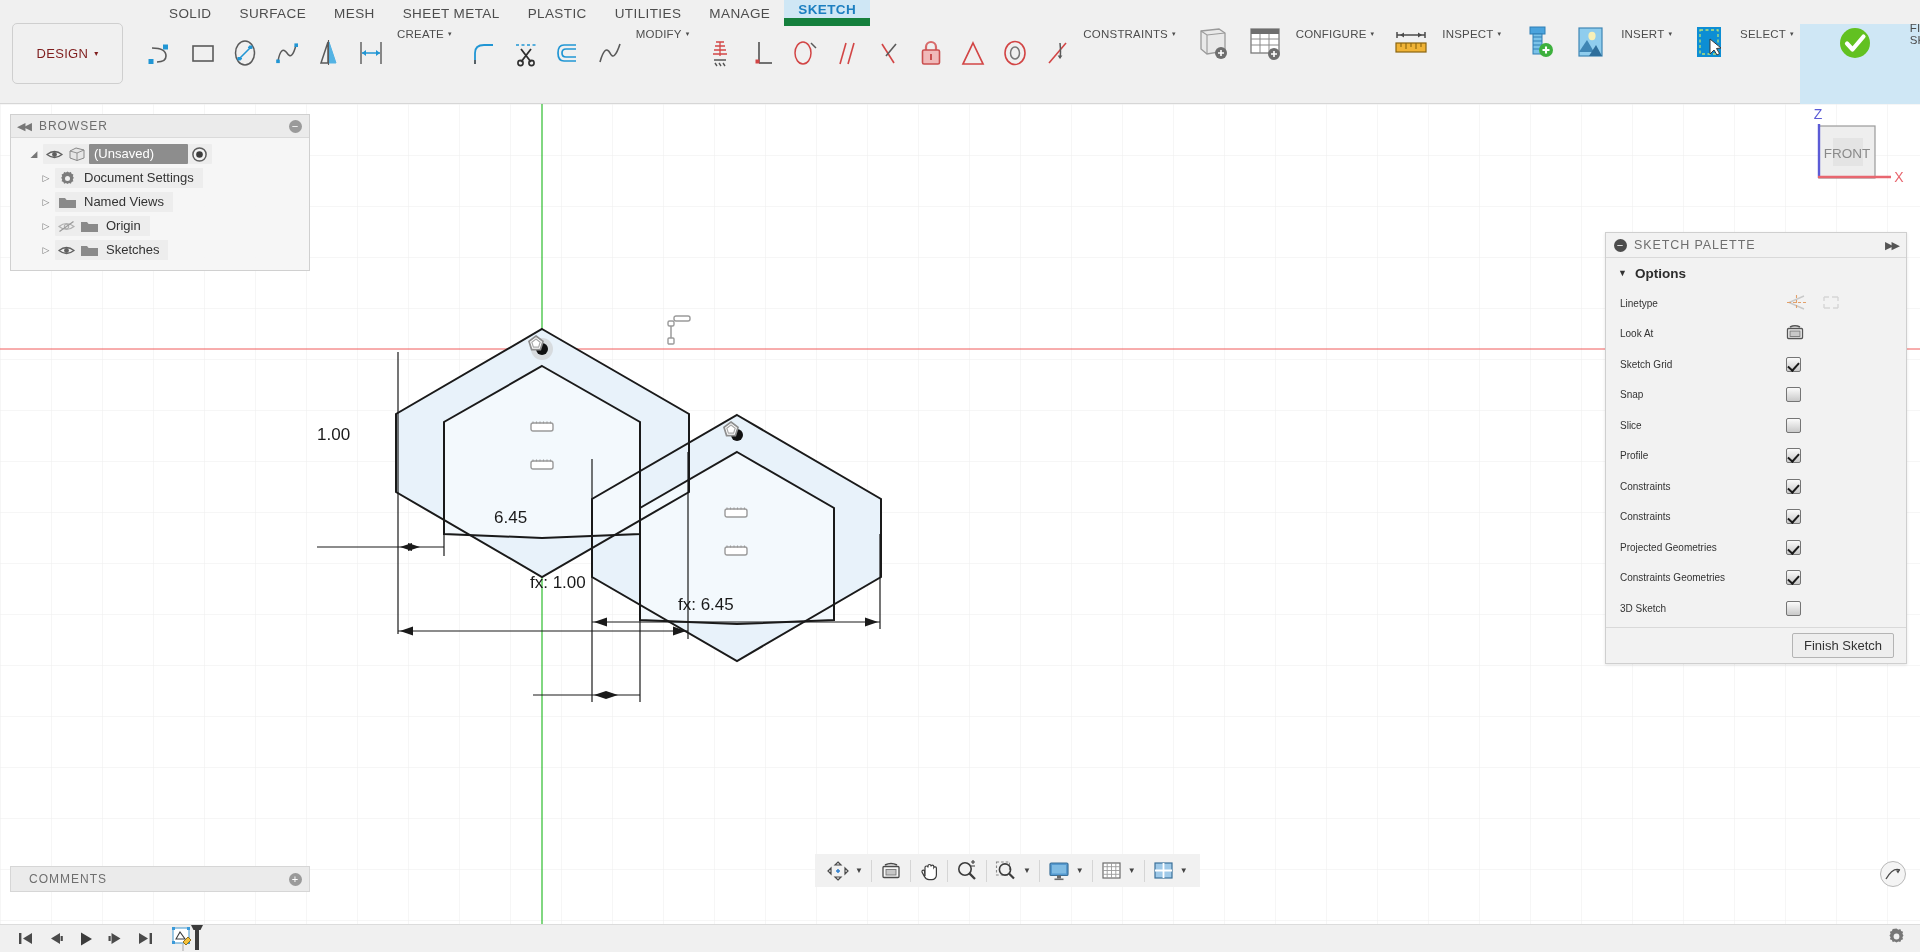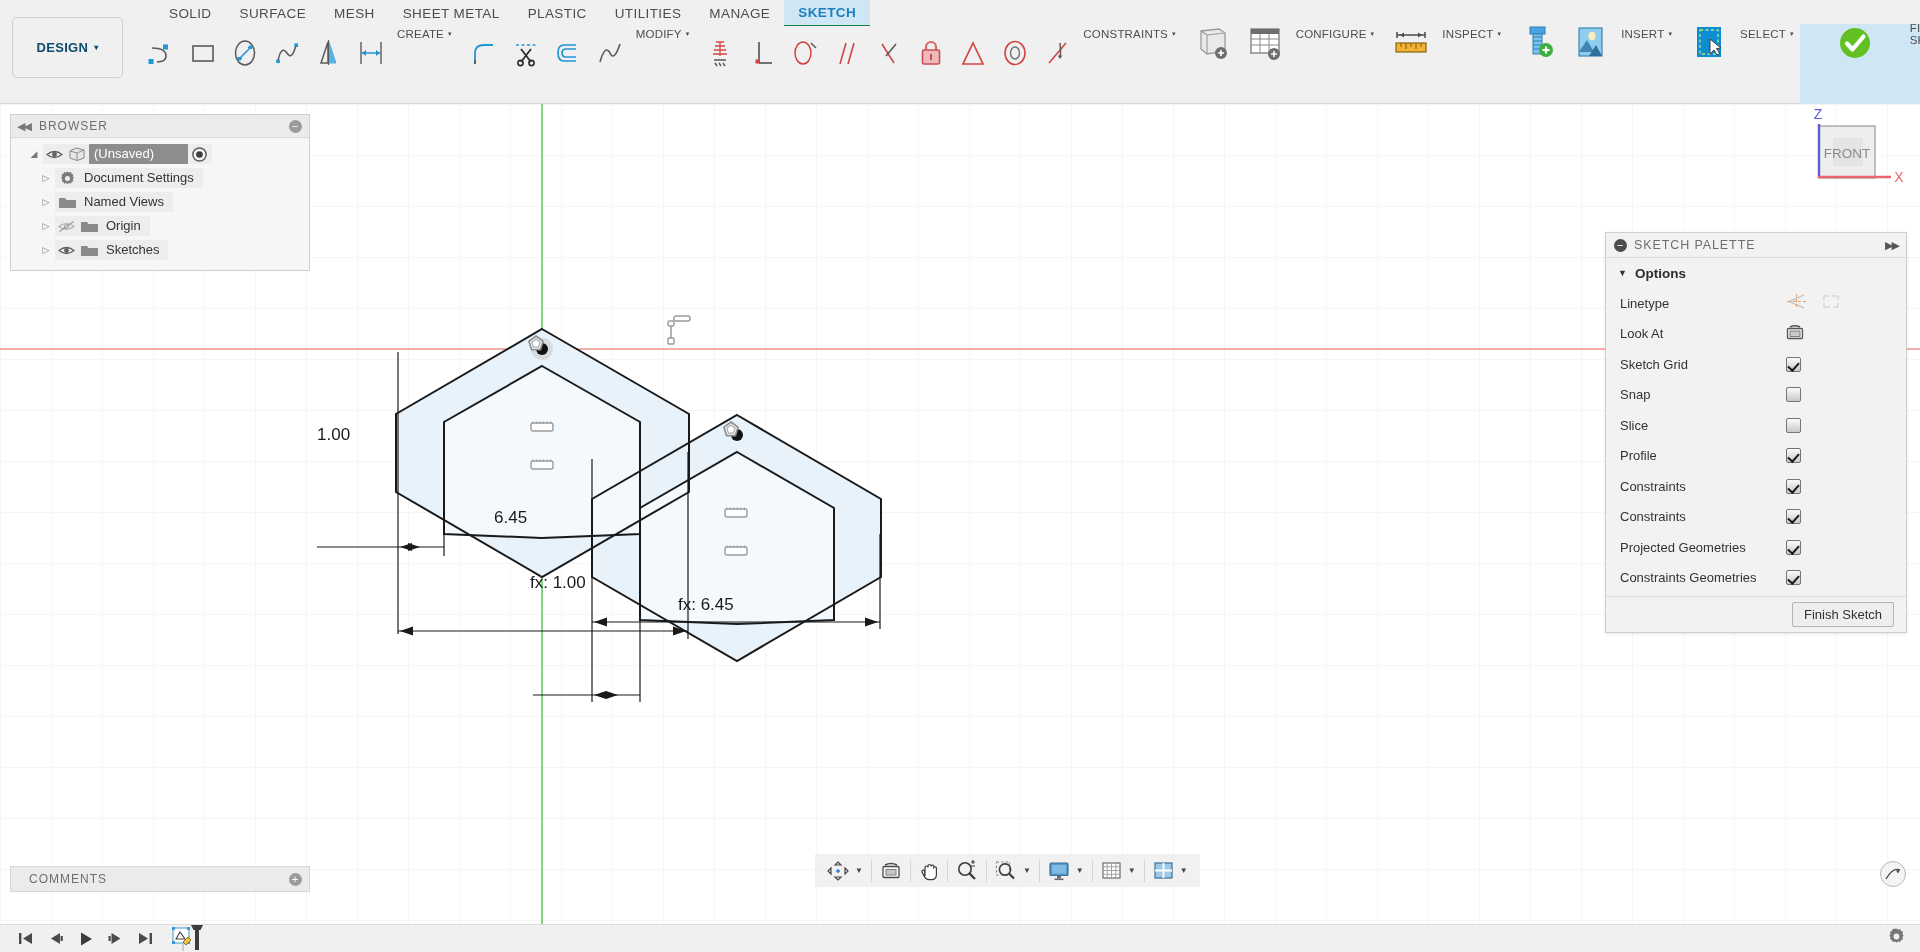"SKETCH" .wstab.active { border-bottom: 1px solid #15803d -> 8px solid #15803d }
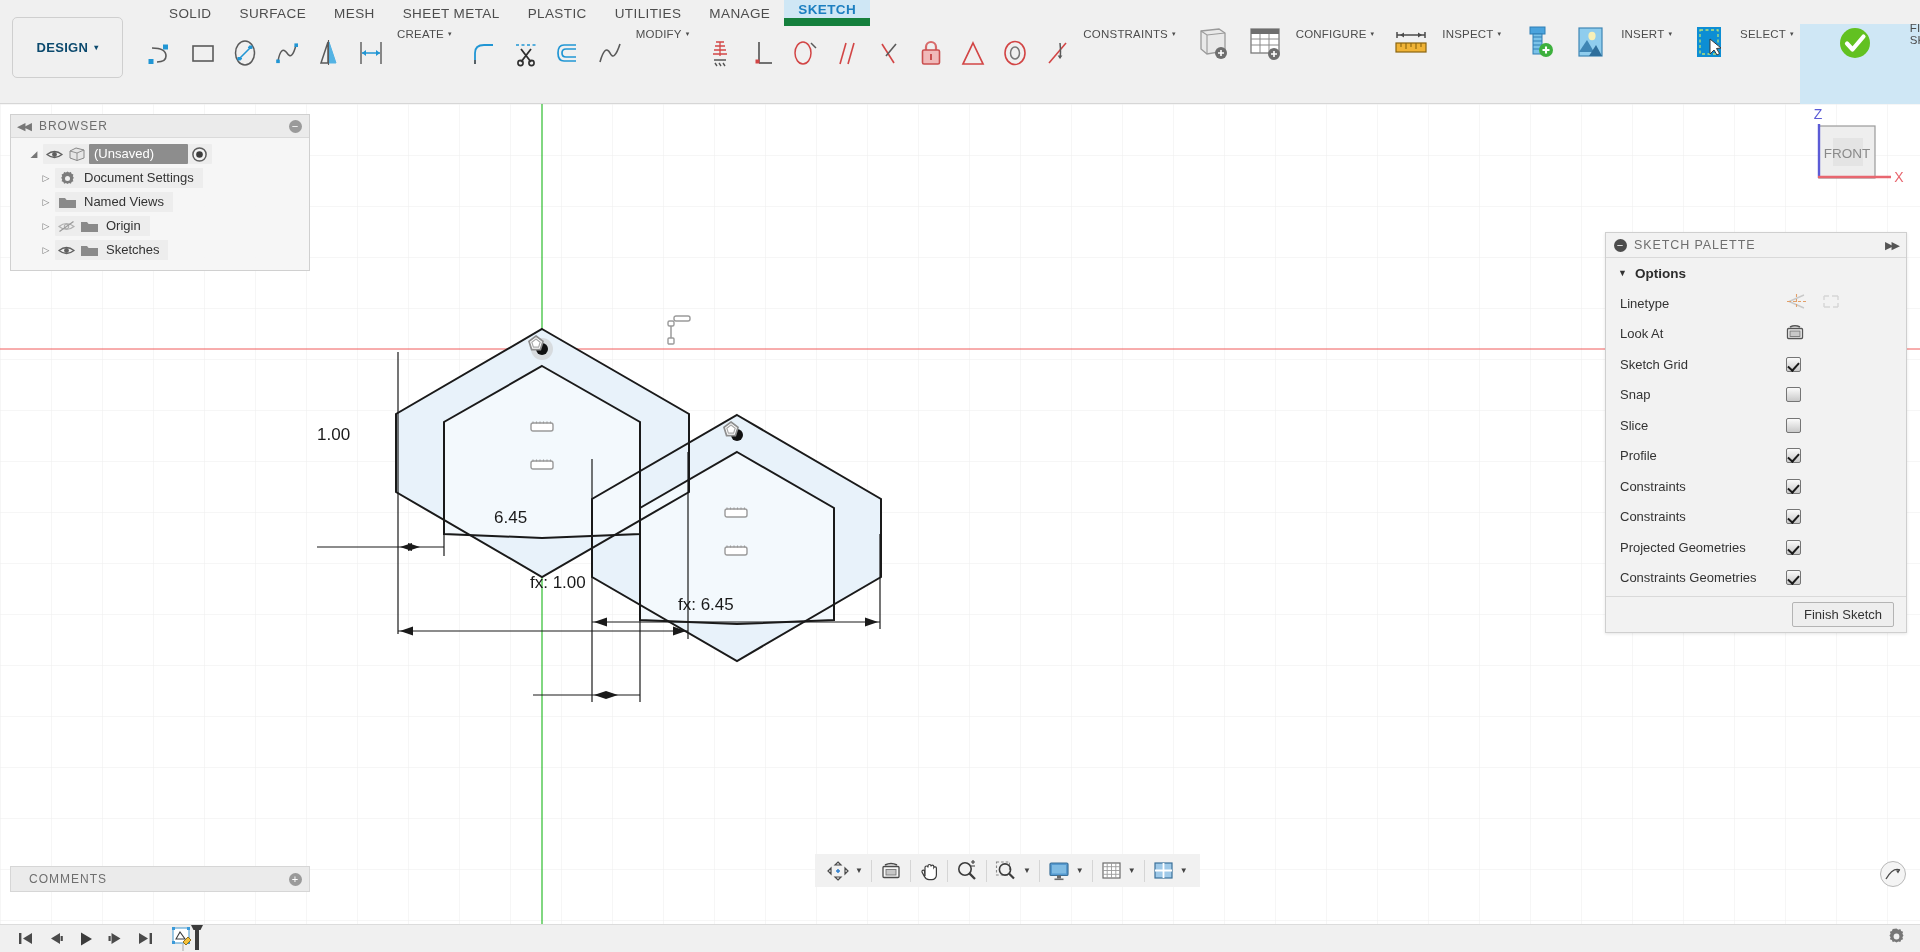"DESIGN" #designbtn { color: #0c4a6e -> #7f1d1d; font-weight: bold -> normal; top: 17px -> 23px }
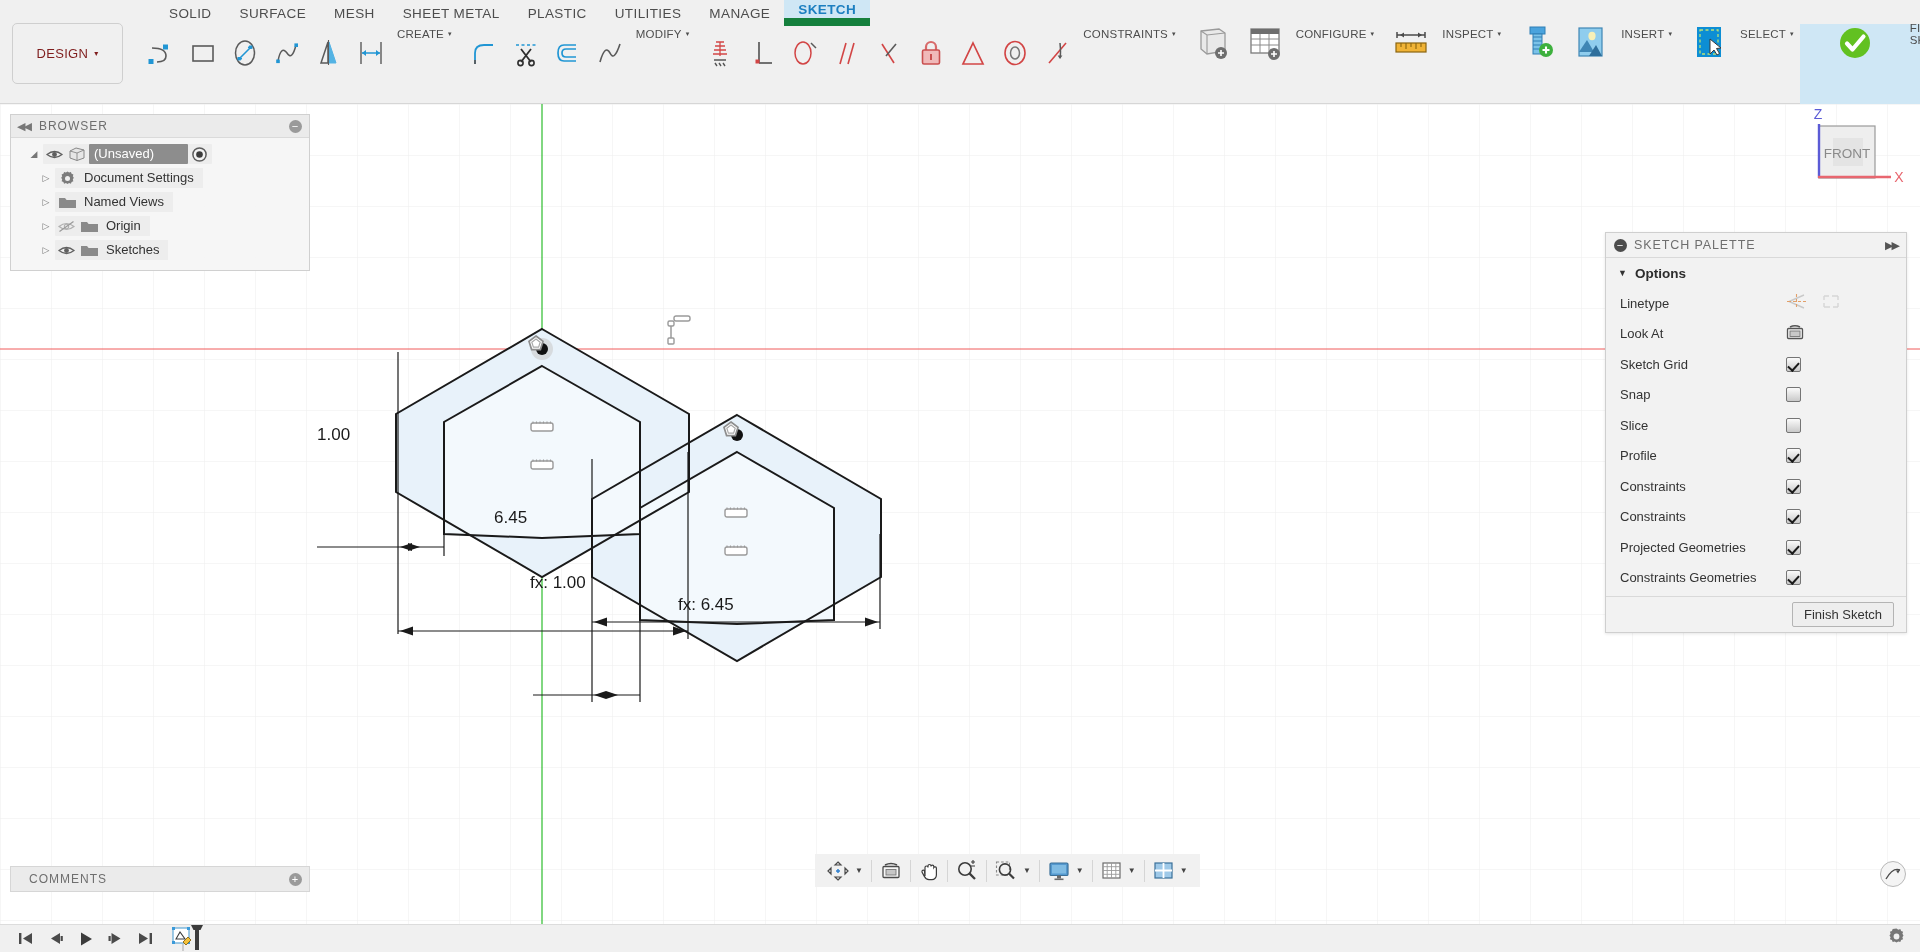"Linetype" .pal-row { font-size: 13px -> 10px }
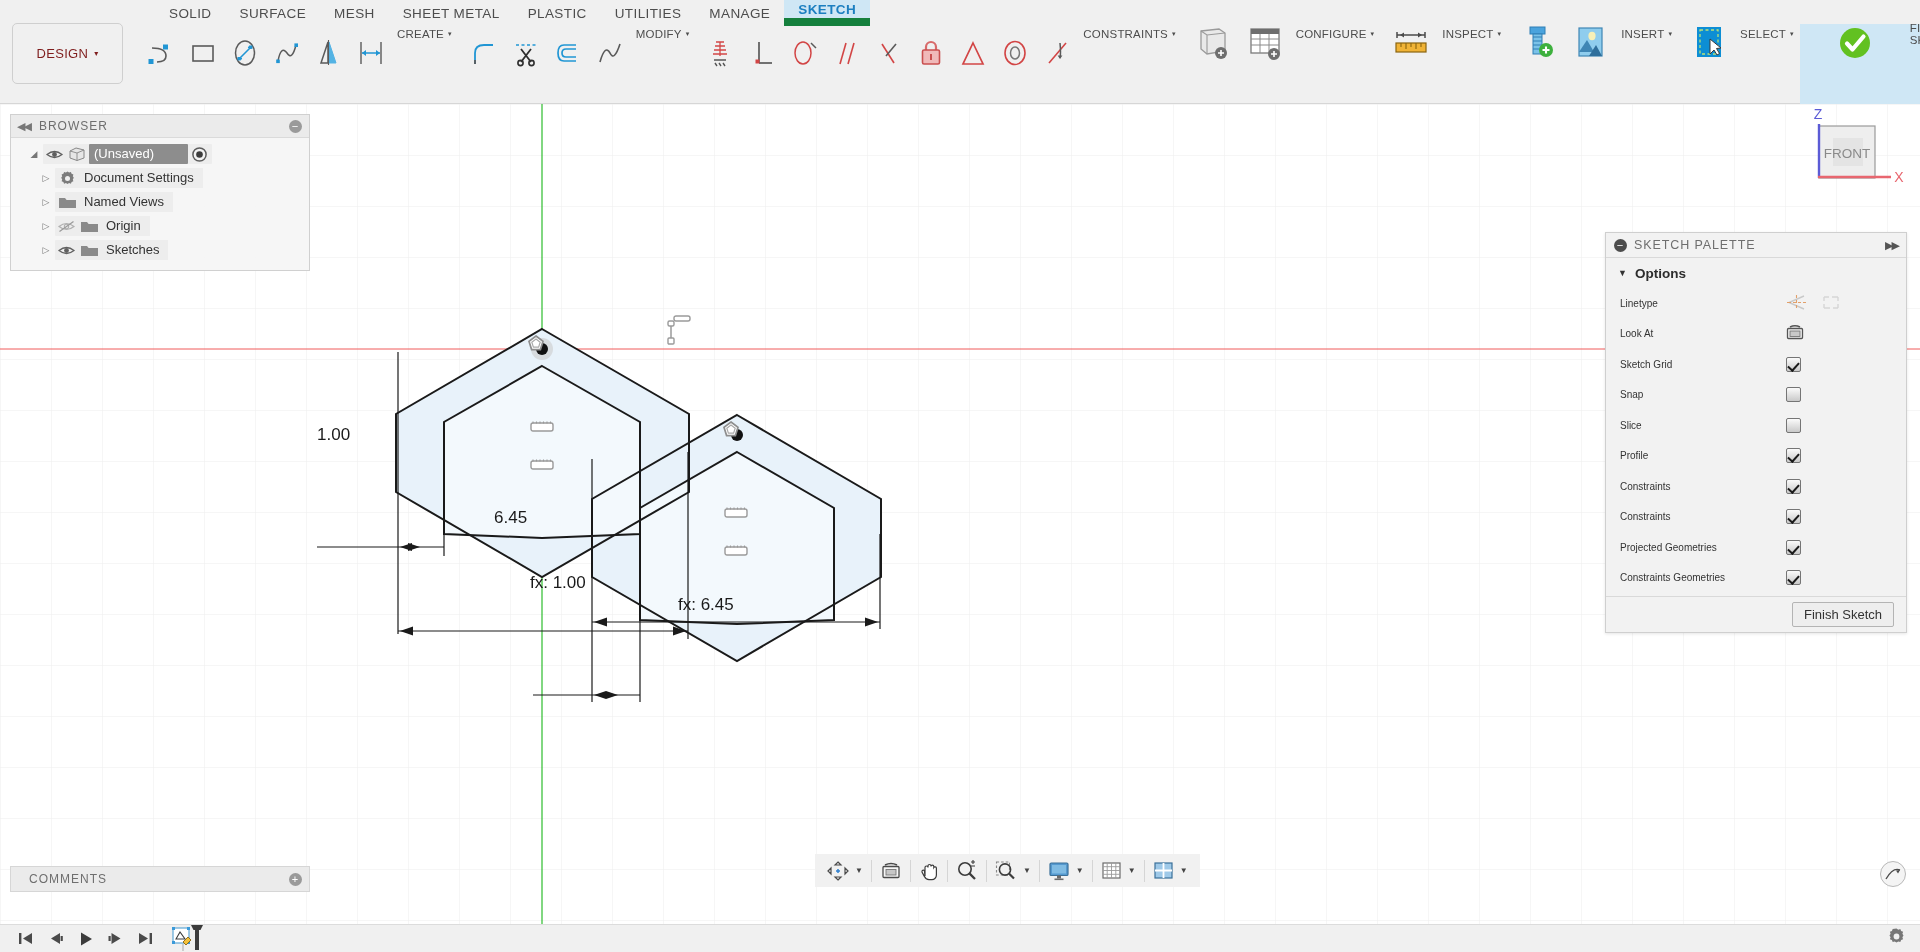"3D Sketch" div.pal-row { html: none -> <div> <span>3D Sketch</span> <span> <span></span> </span> </div> }
